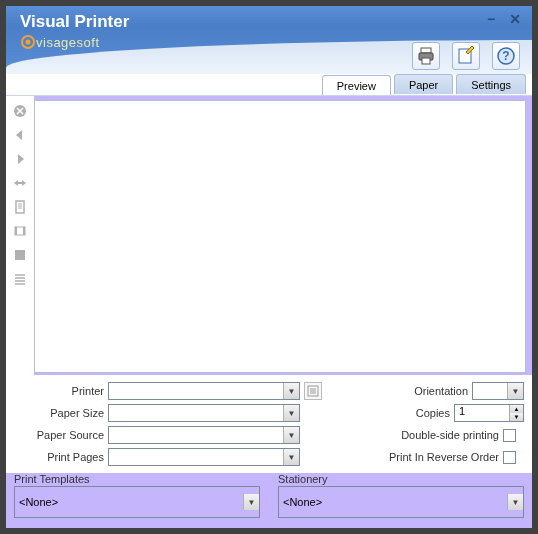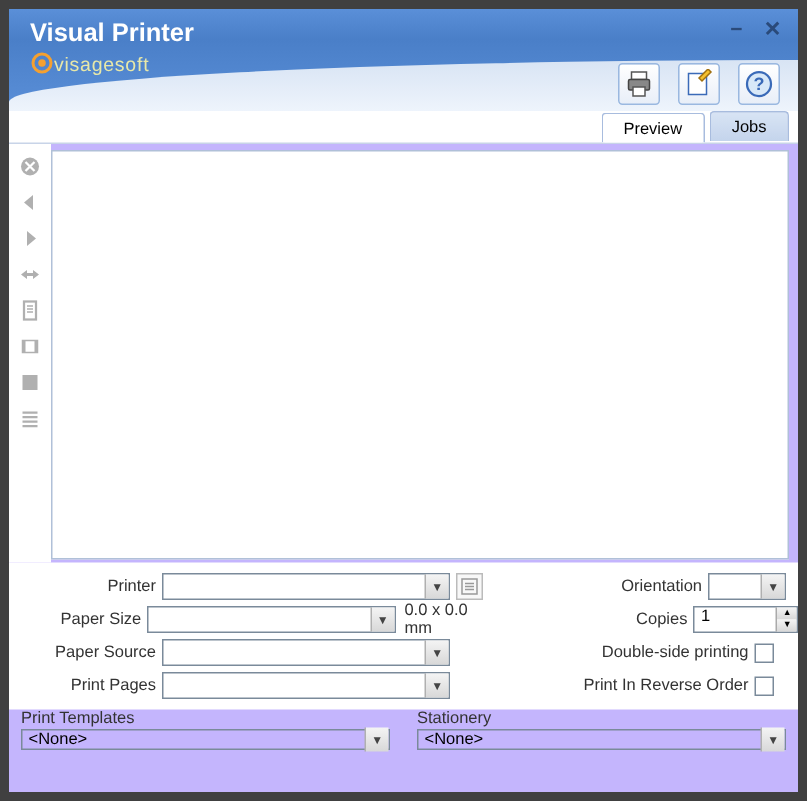"Jobs" div.tab { text: Jobs -> Paper }
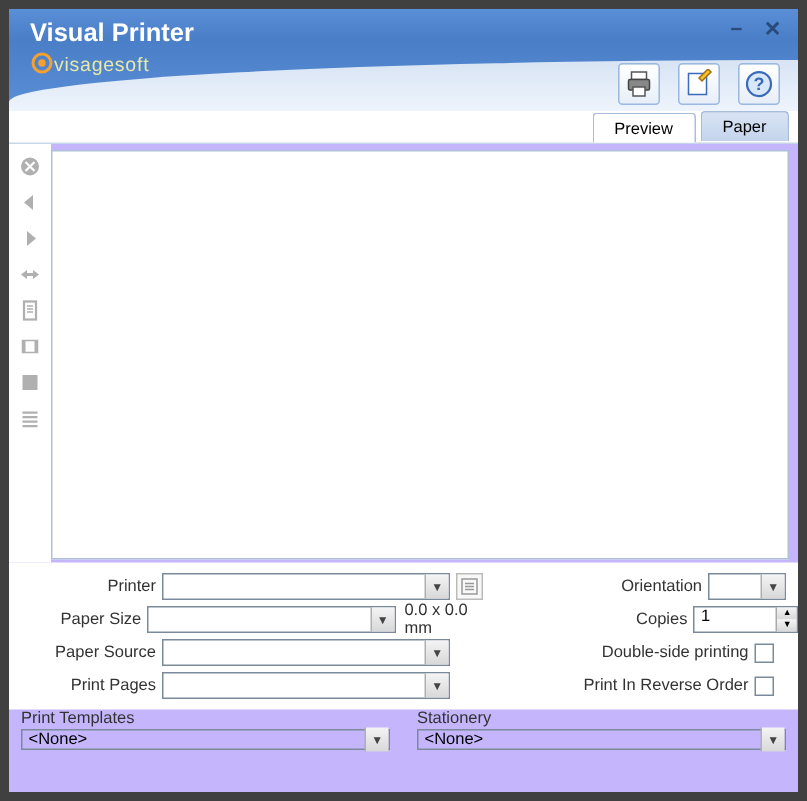"Settings" div.tab { html: none -> <div>Settings</div> }
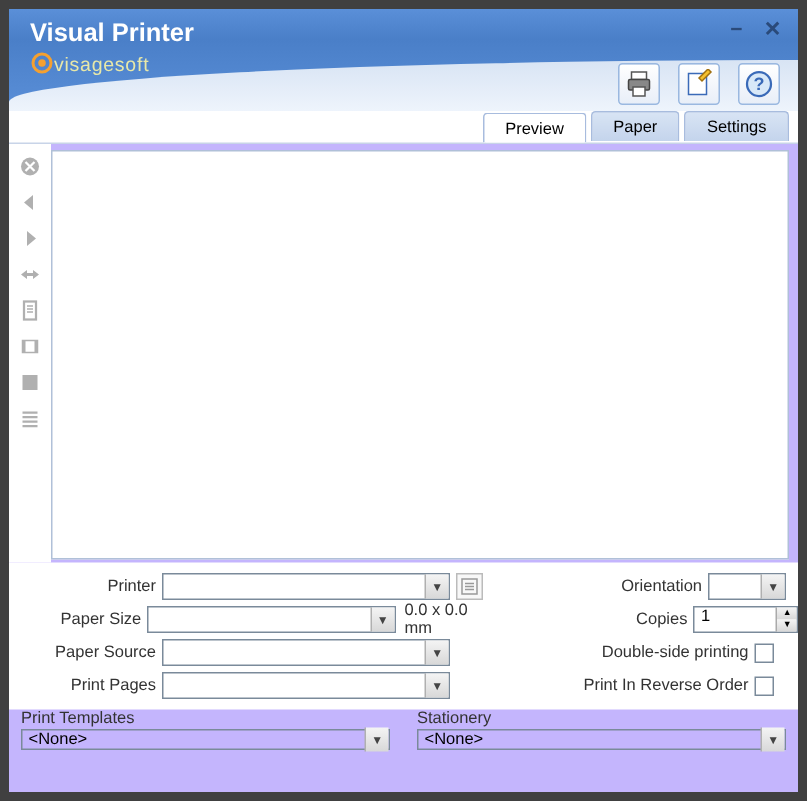"0.0 x 0.0 mm" span.dim-text { html: <span>0.0 x 0.0 mm</span> -> none }
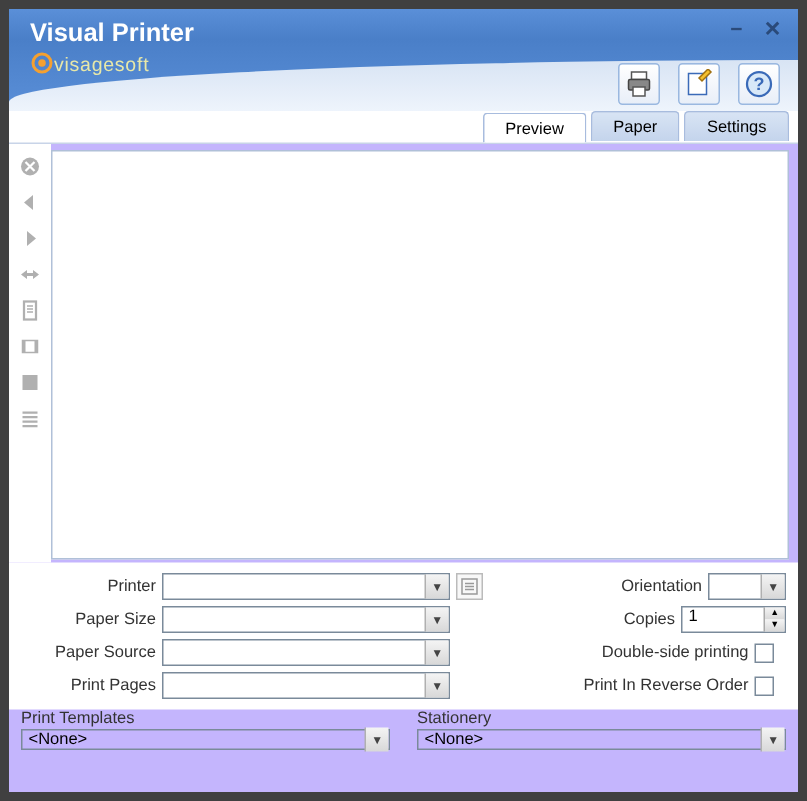"<None>" .tpl-combo { height: 14px -> 32px }
